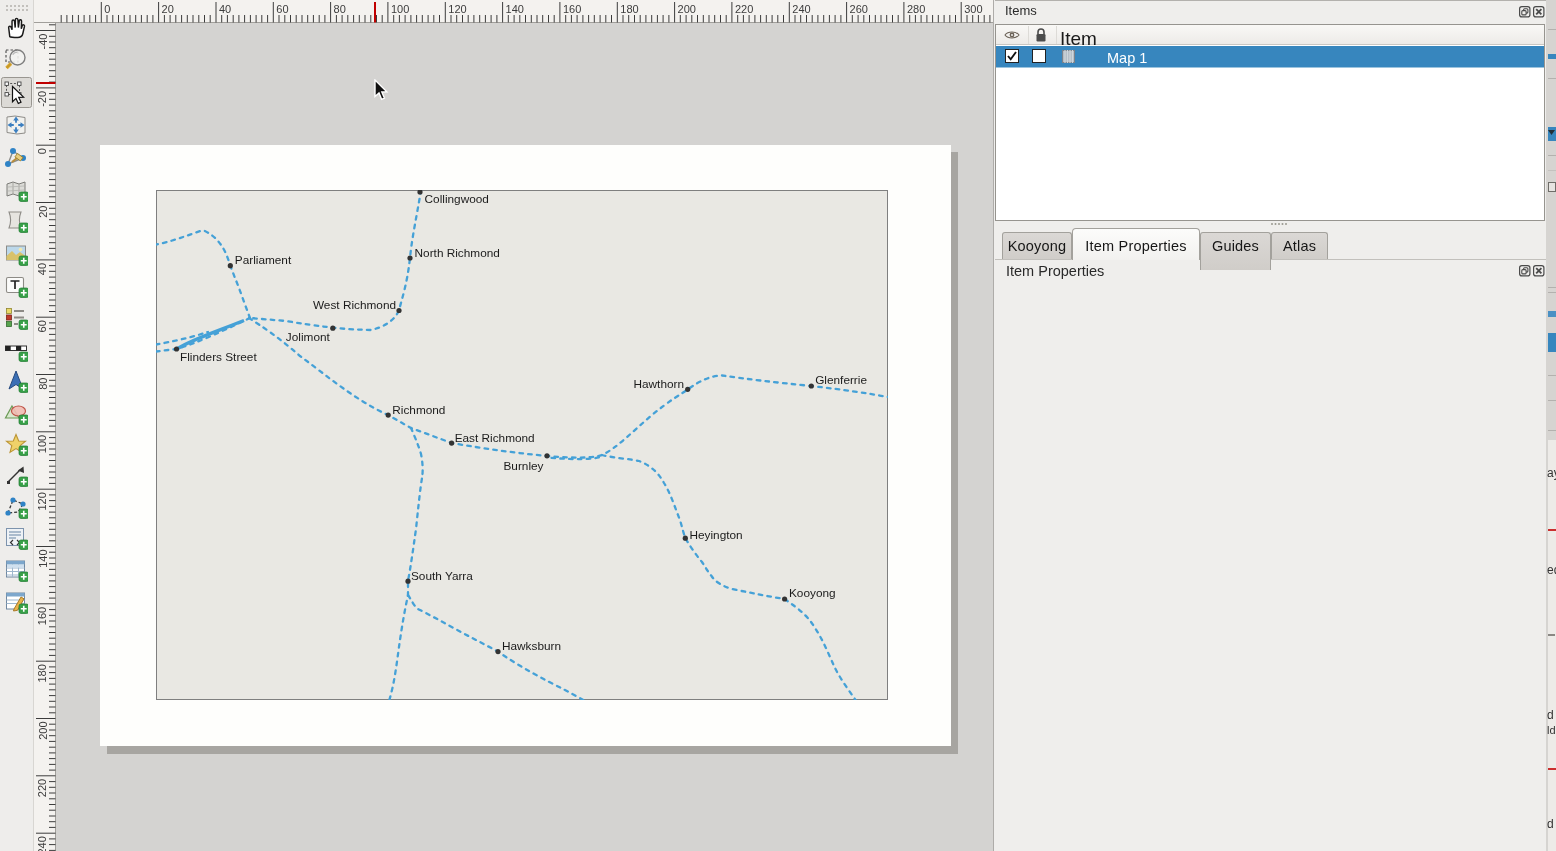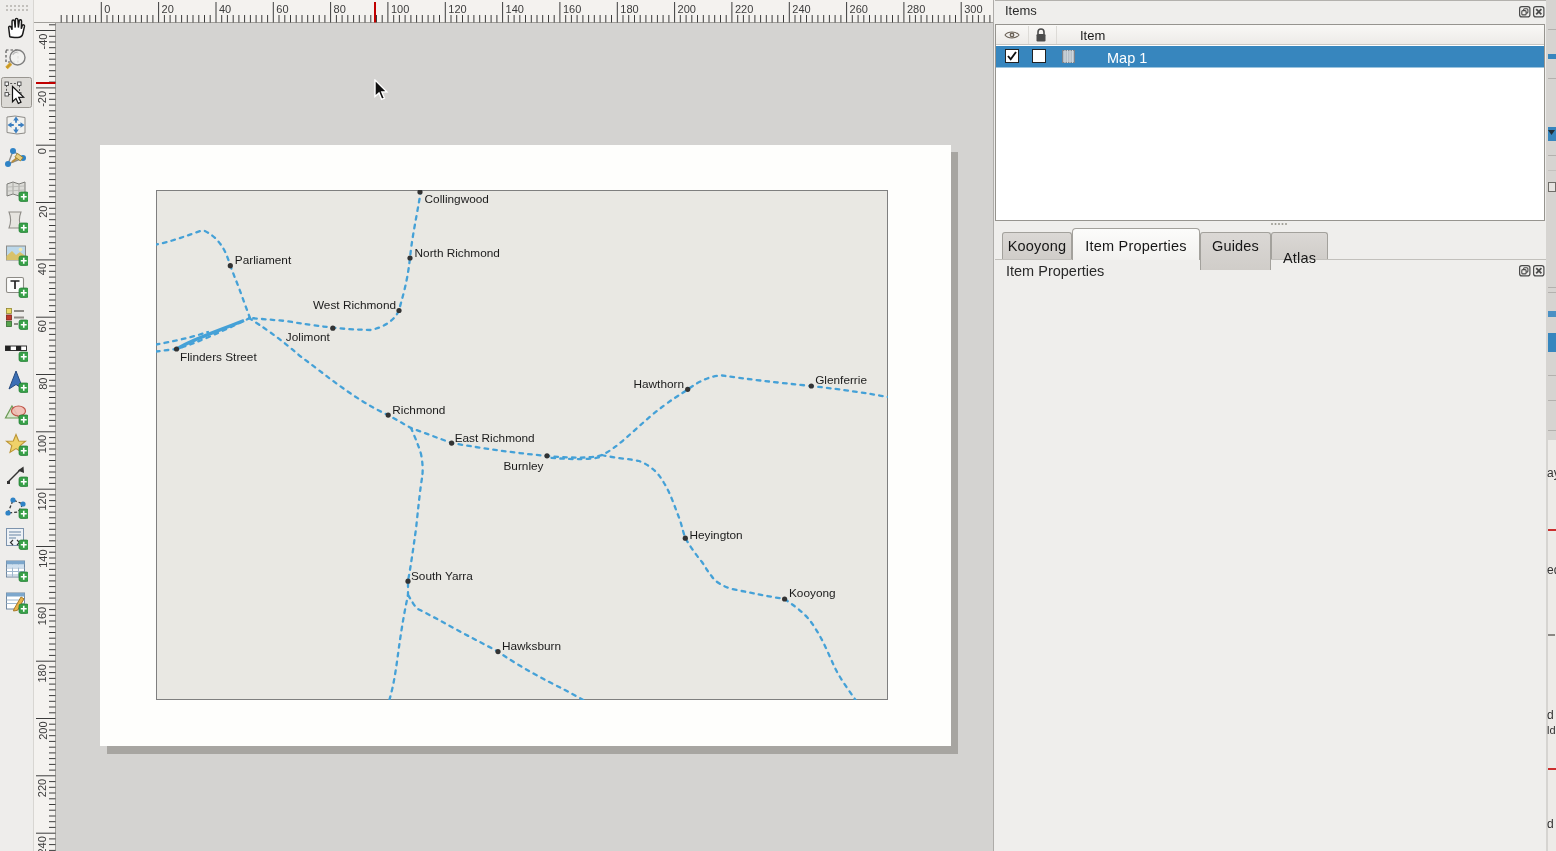"Item" div { font-size: 13px -> 19px; margin-left: 20px -> none }
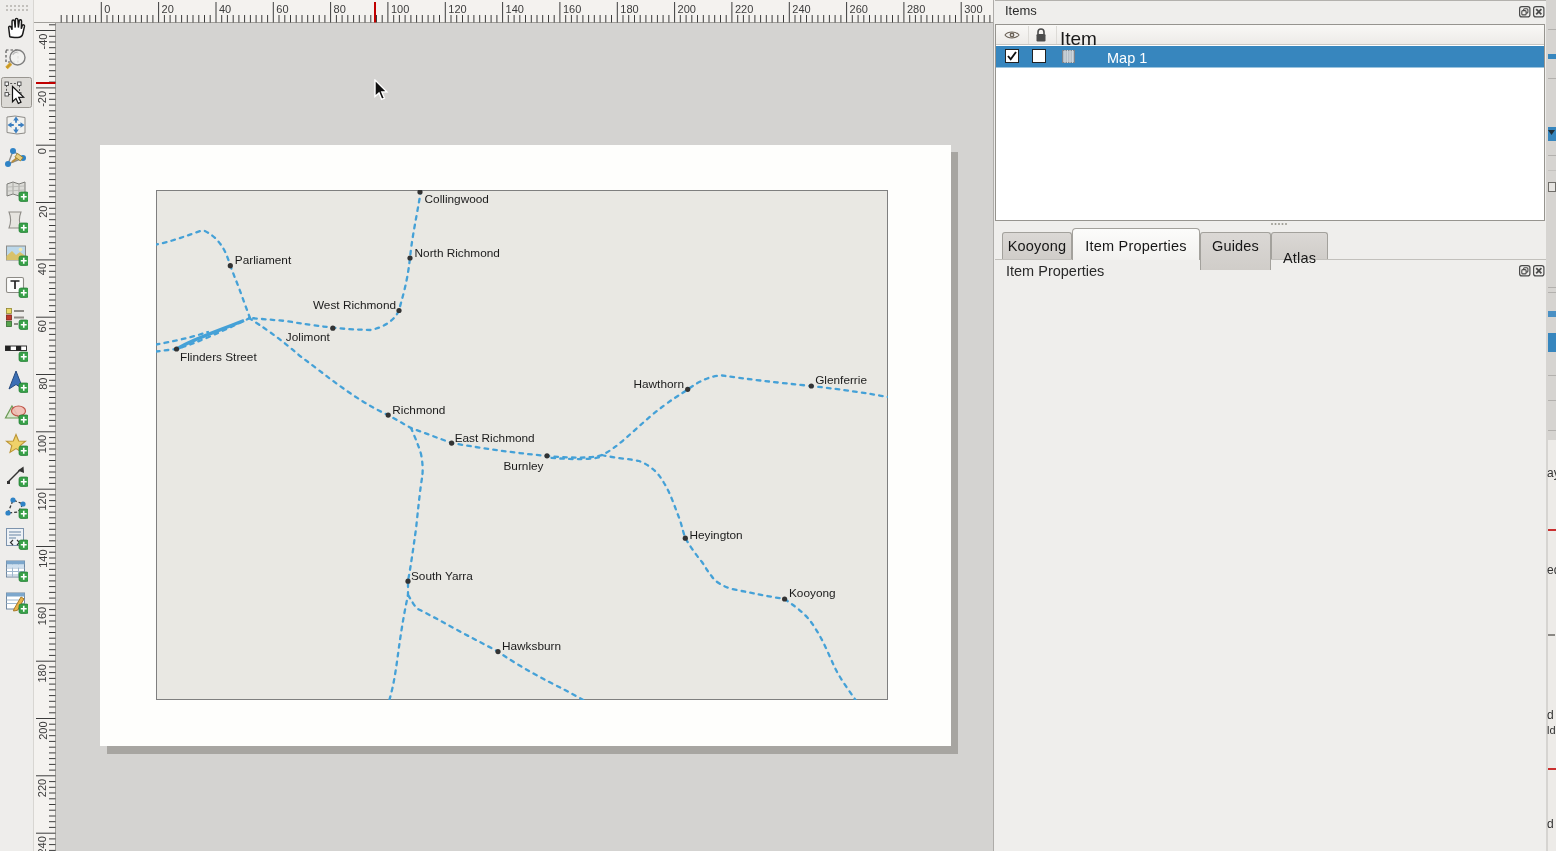"Atlas" div { padding-top: 17px -> 5px }
